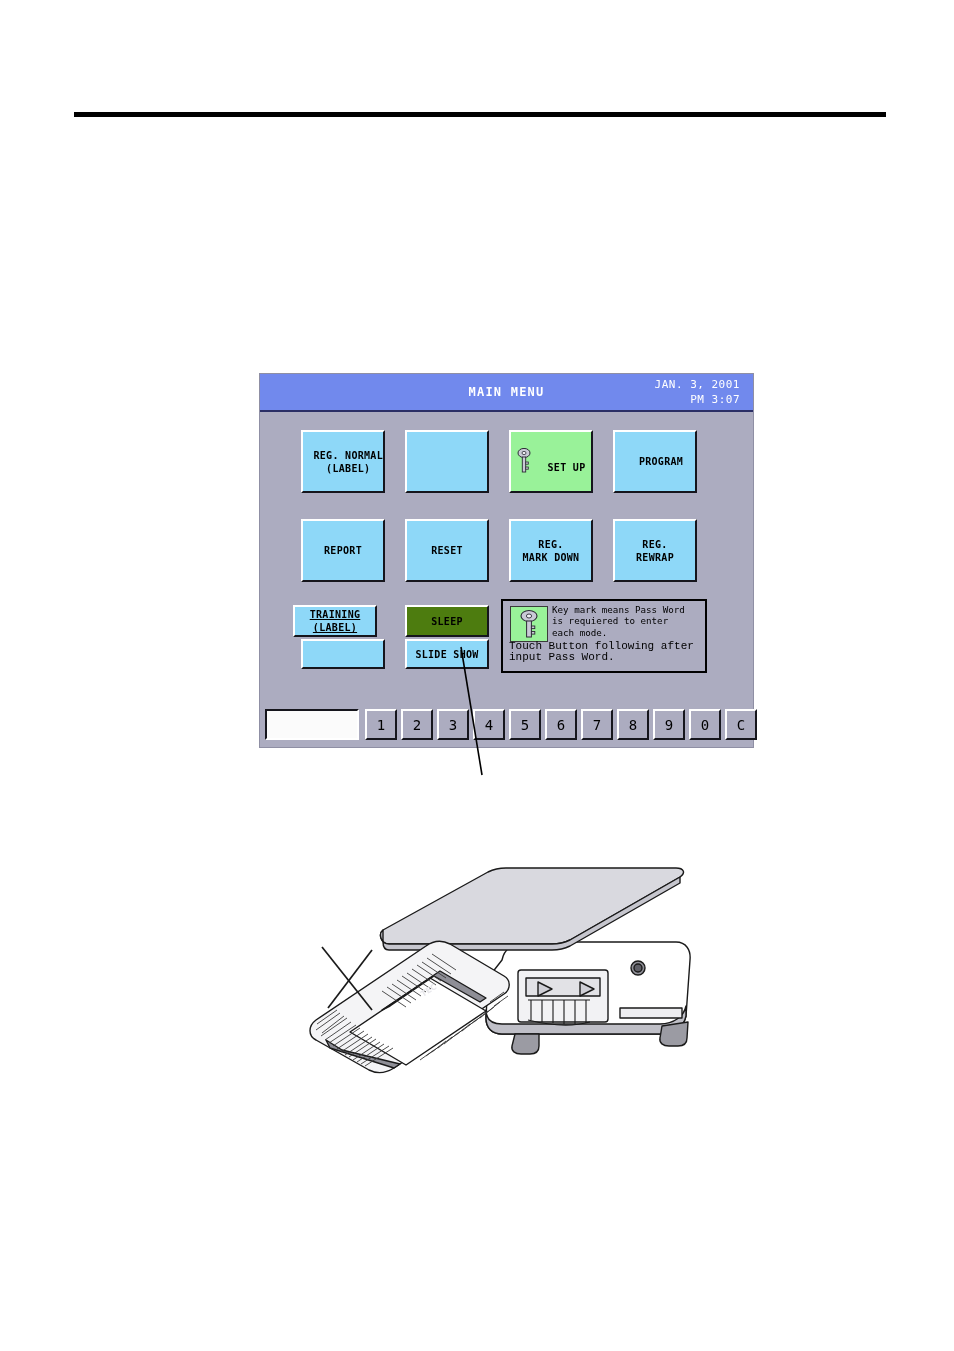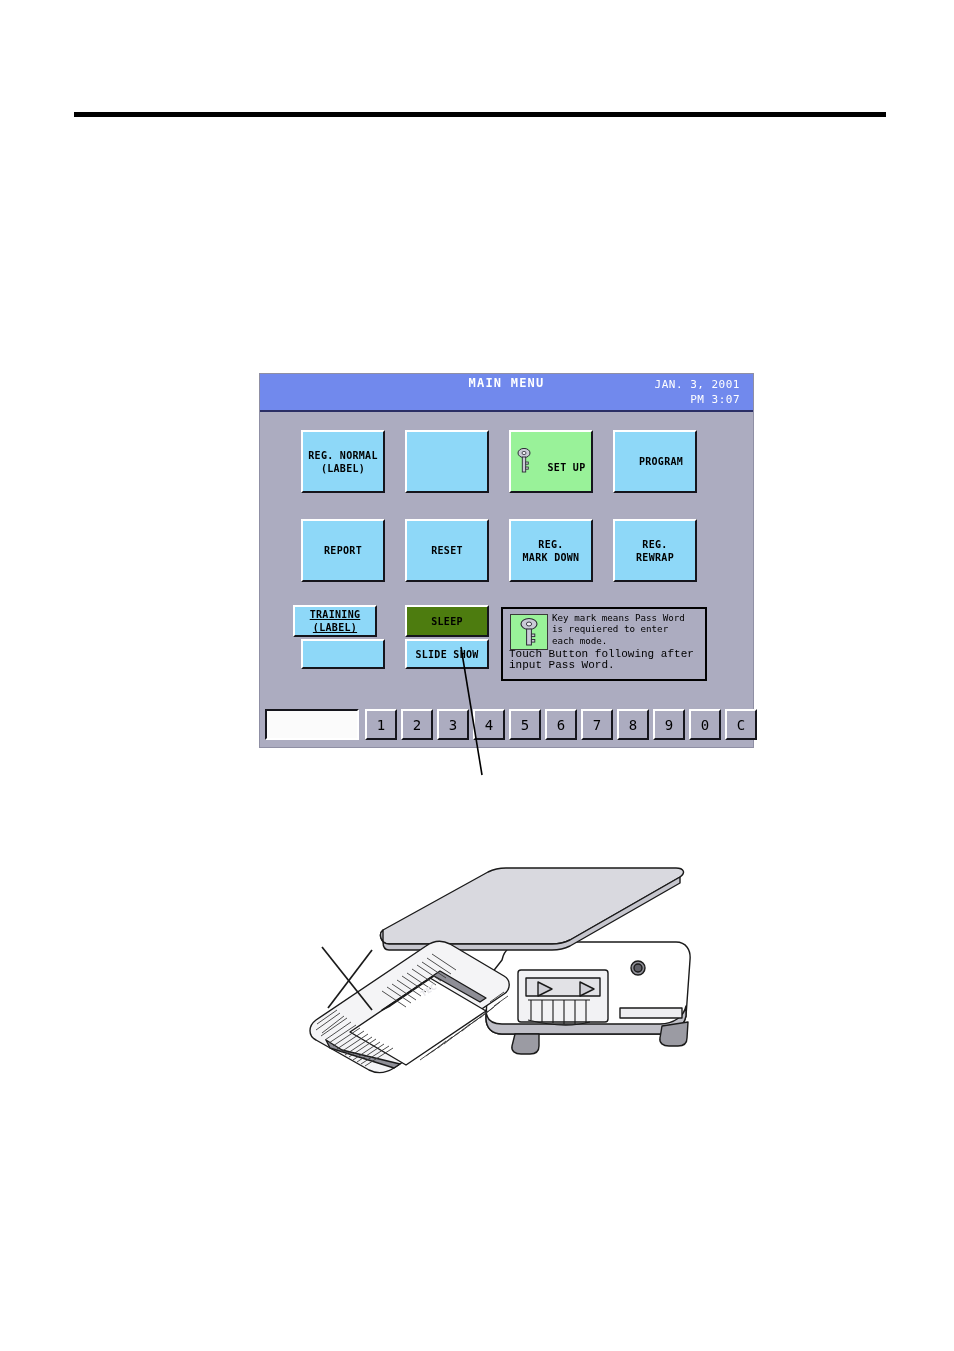"MAIN MENU" .panel-title { top: 2px -> 11px }
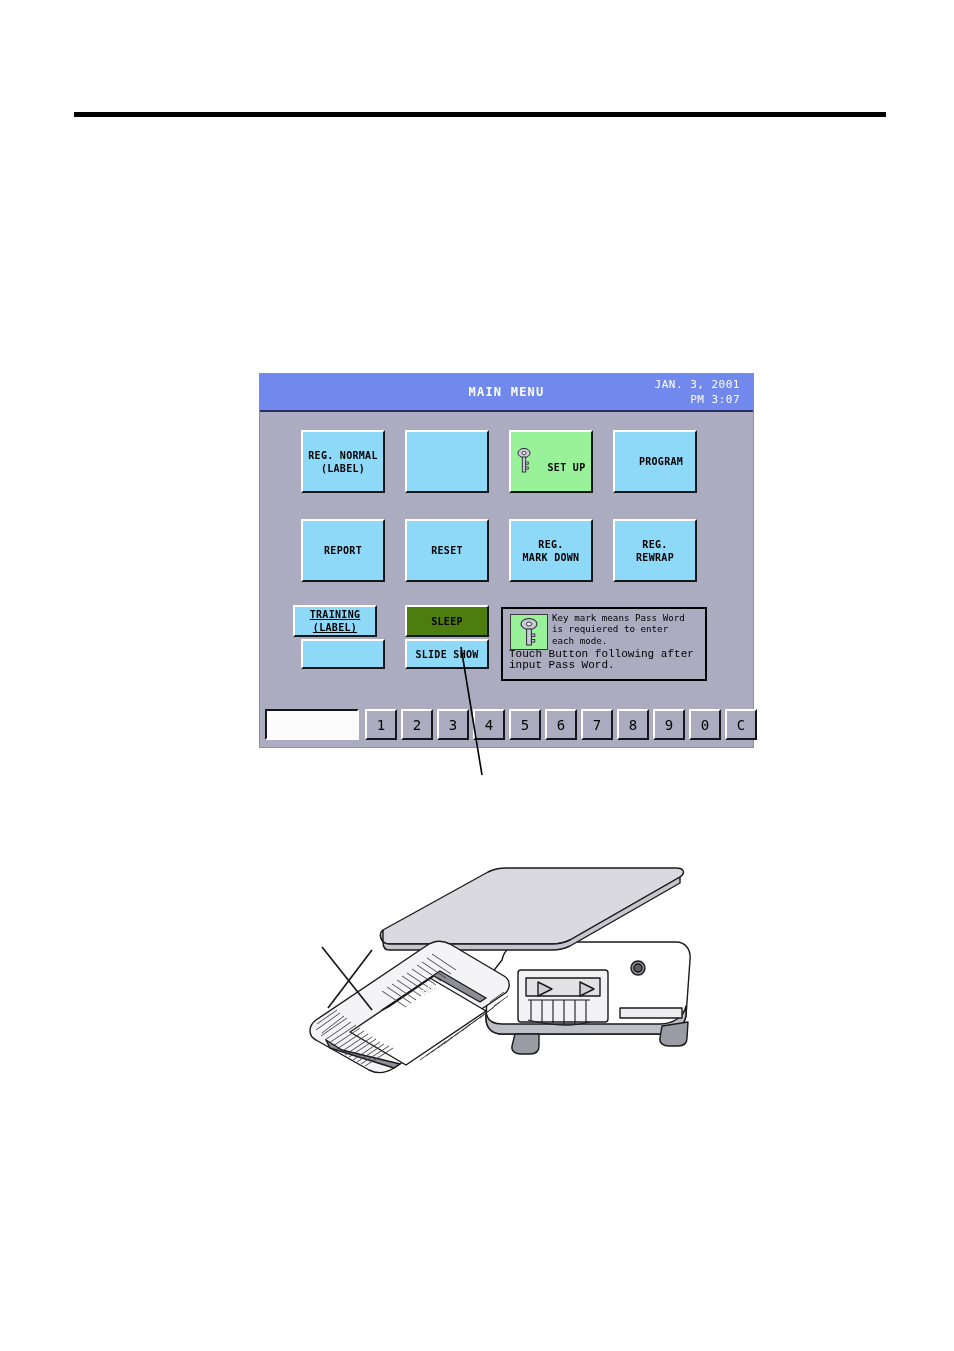"REG. NORMAL" div.btn { align-items: none -> flex-end }
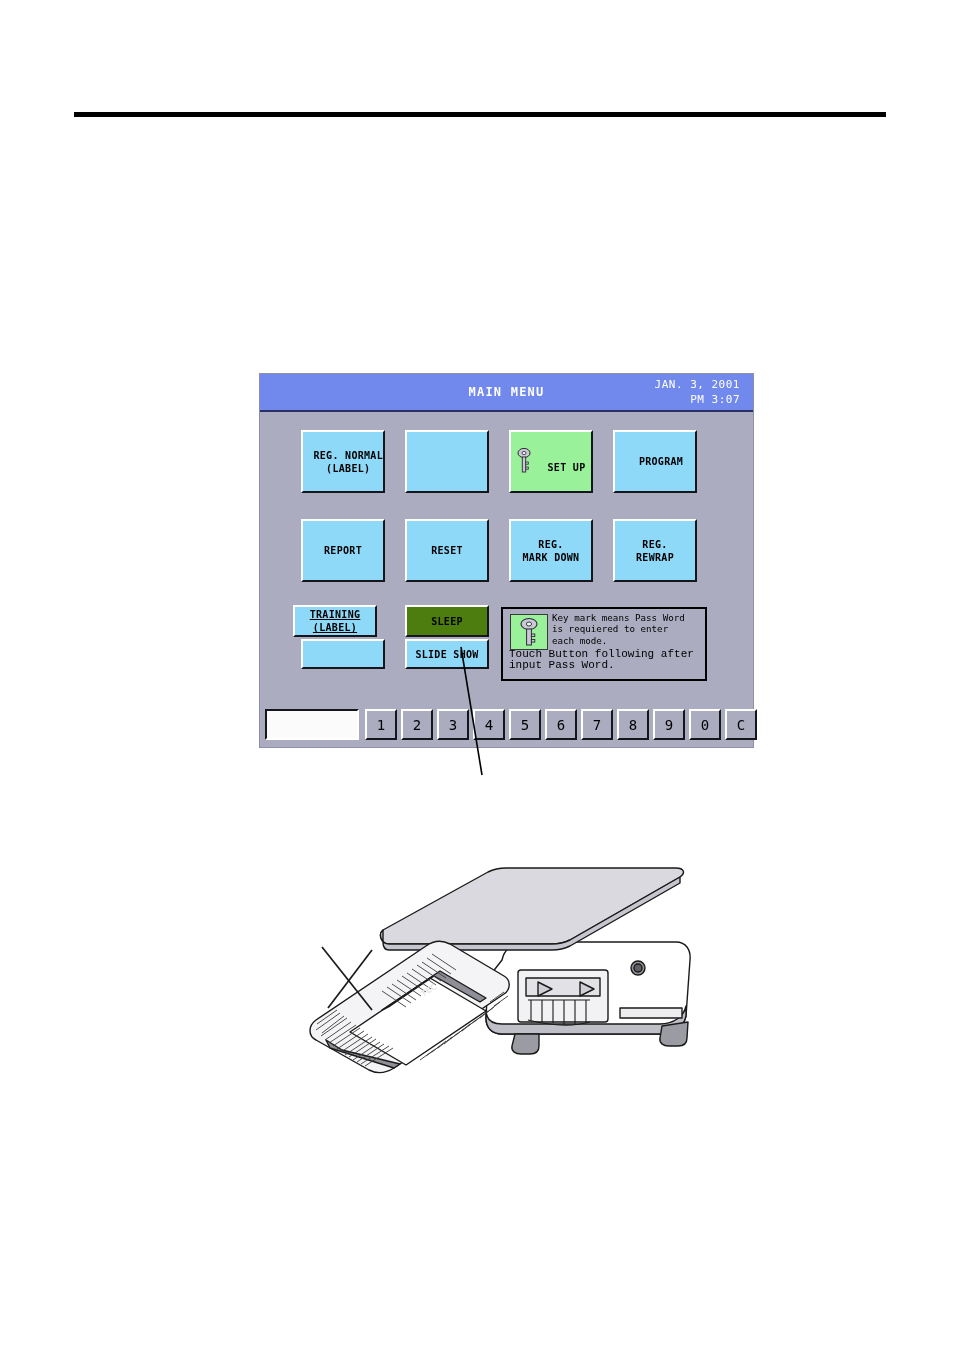"Key mark means Pass Word" .info-box { margin-top: 8px -> none }
